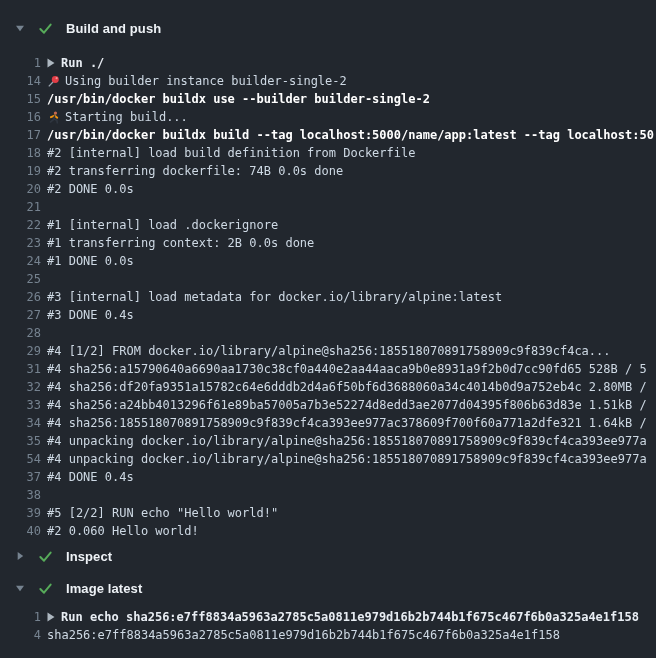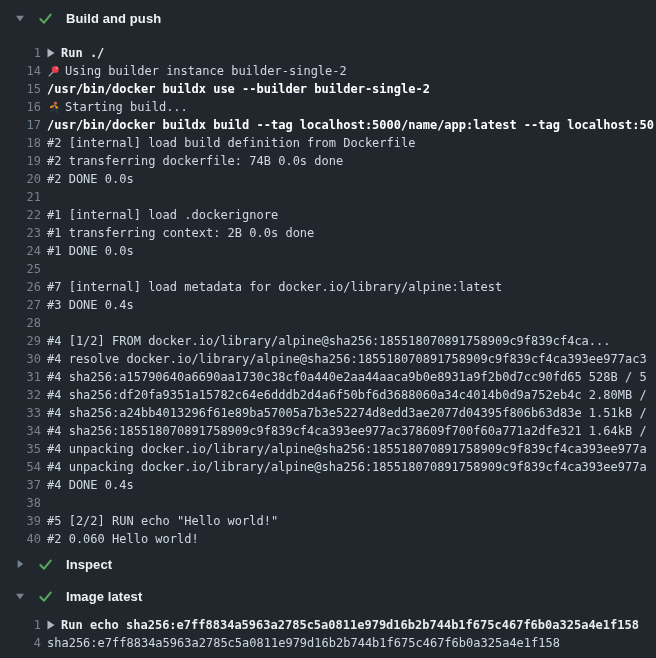"Build and push" .viewer { padding-top: 2px -> 12px }
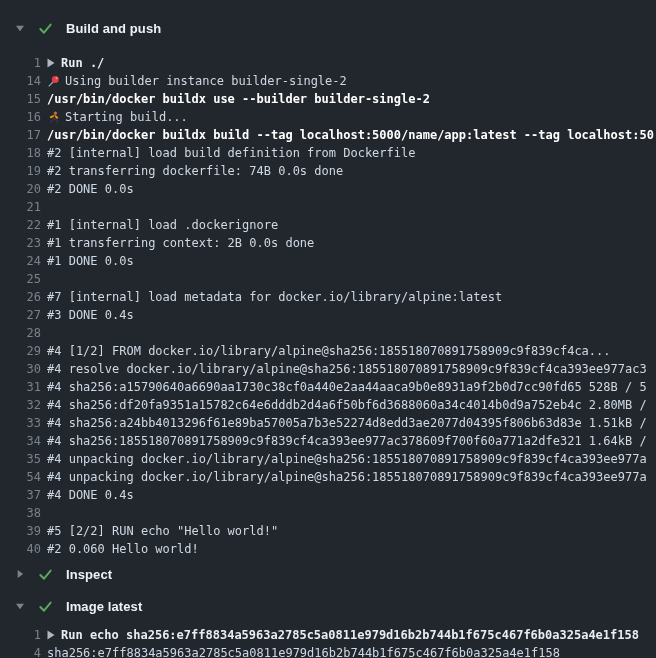"#7 [internal] load metadata for" span.txt { text: 7 -> 3 }
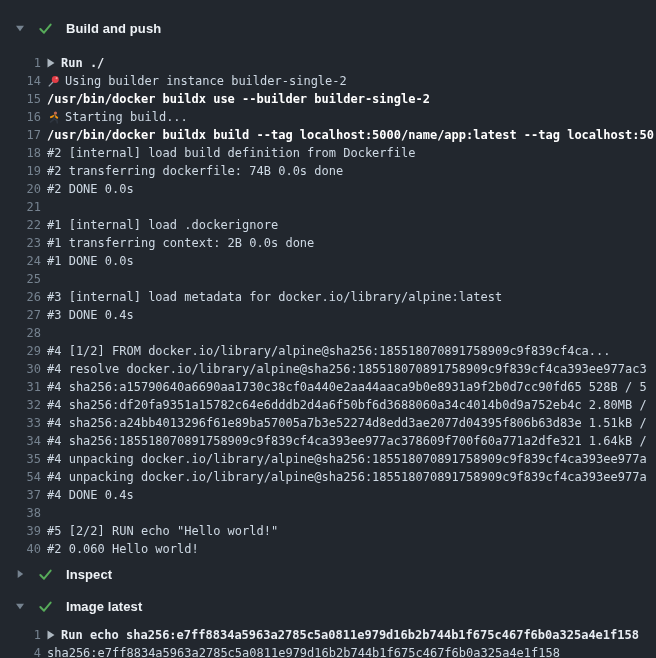"30" div.log-row { html: <div><span>30</span><span><span>#4 resolve docker.io/library/alpine@sha256:185518070891758909c9f839cf4ca393ee977ac3</span></span></div> -> none }
